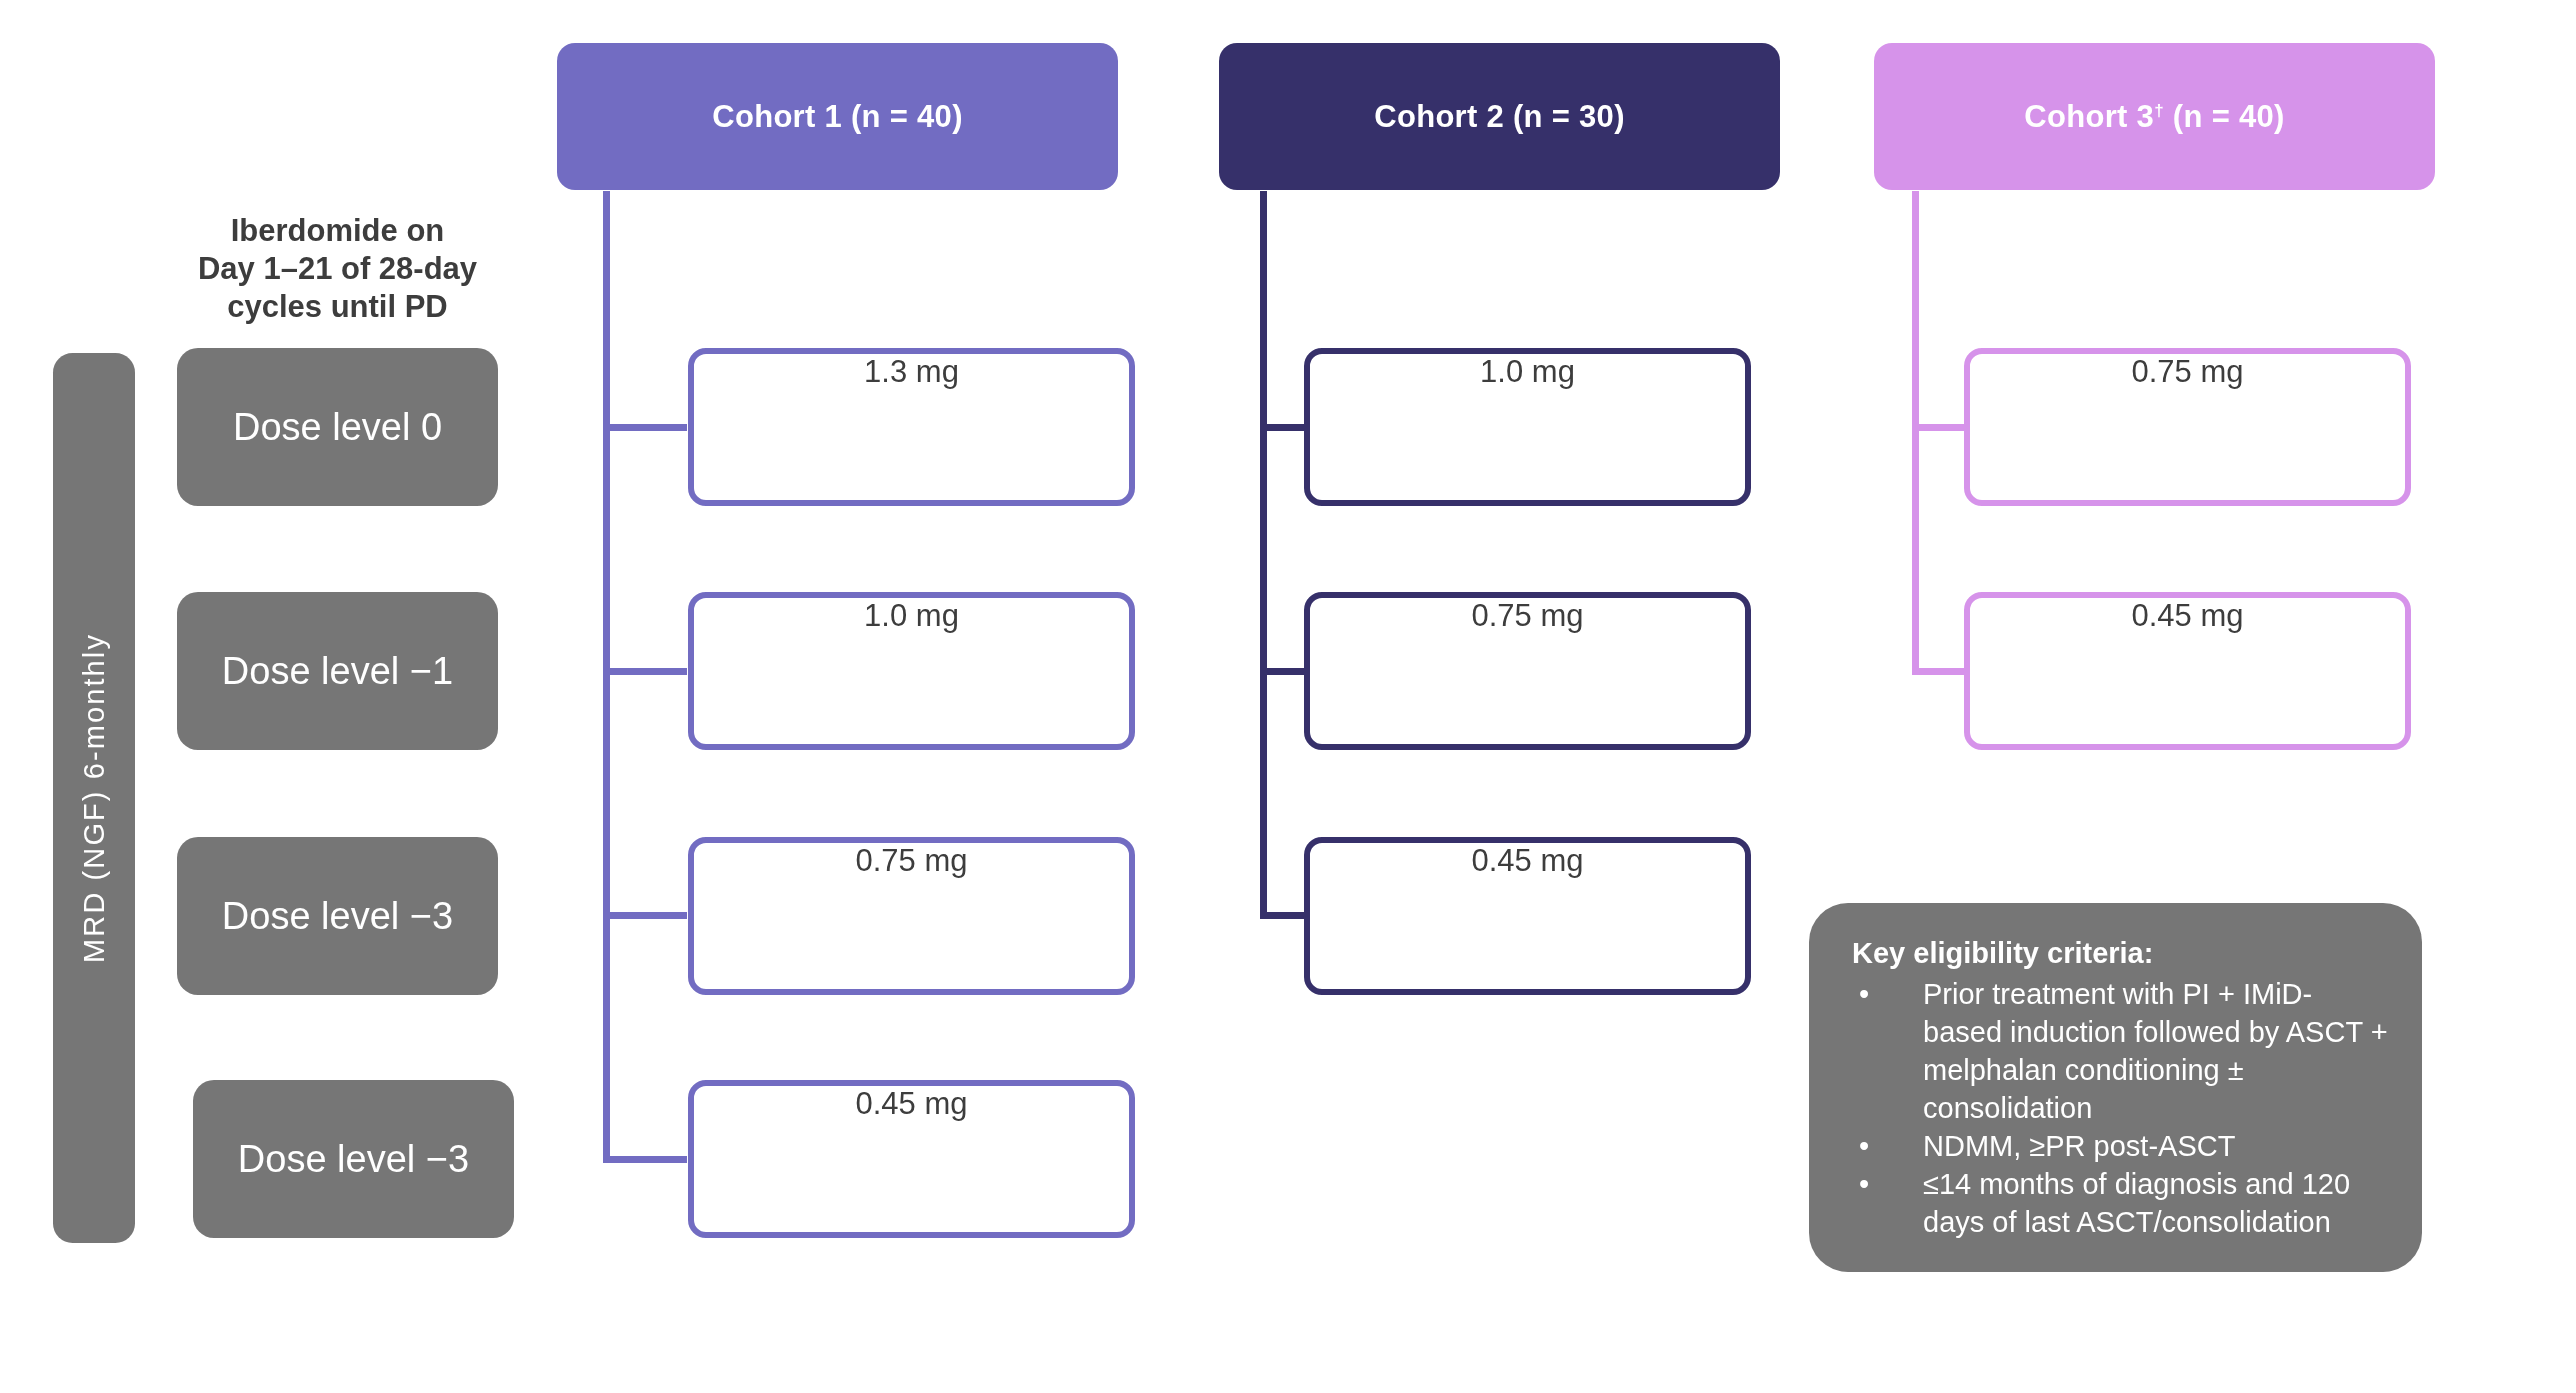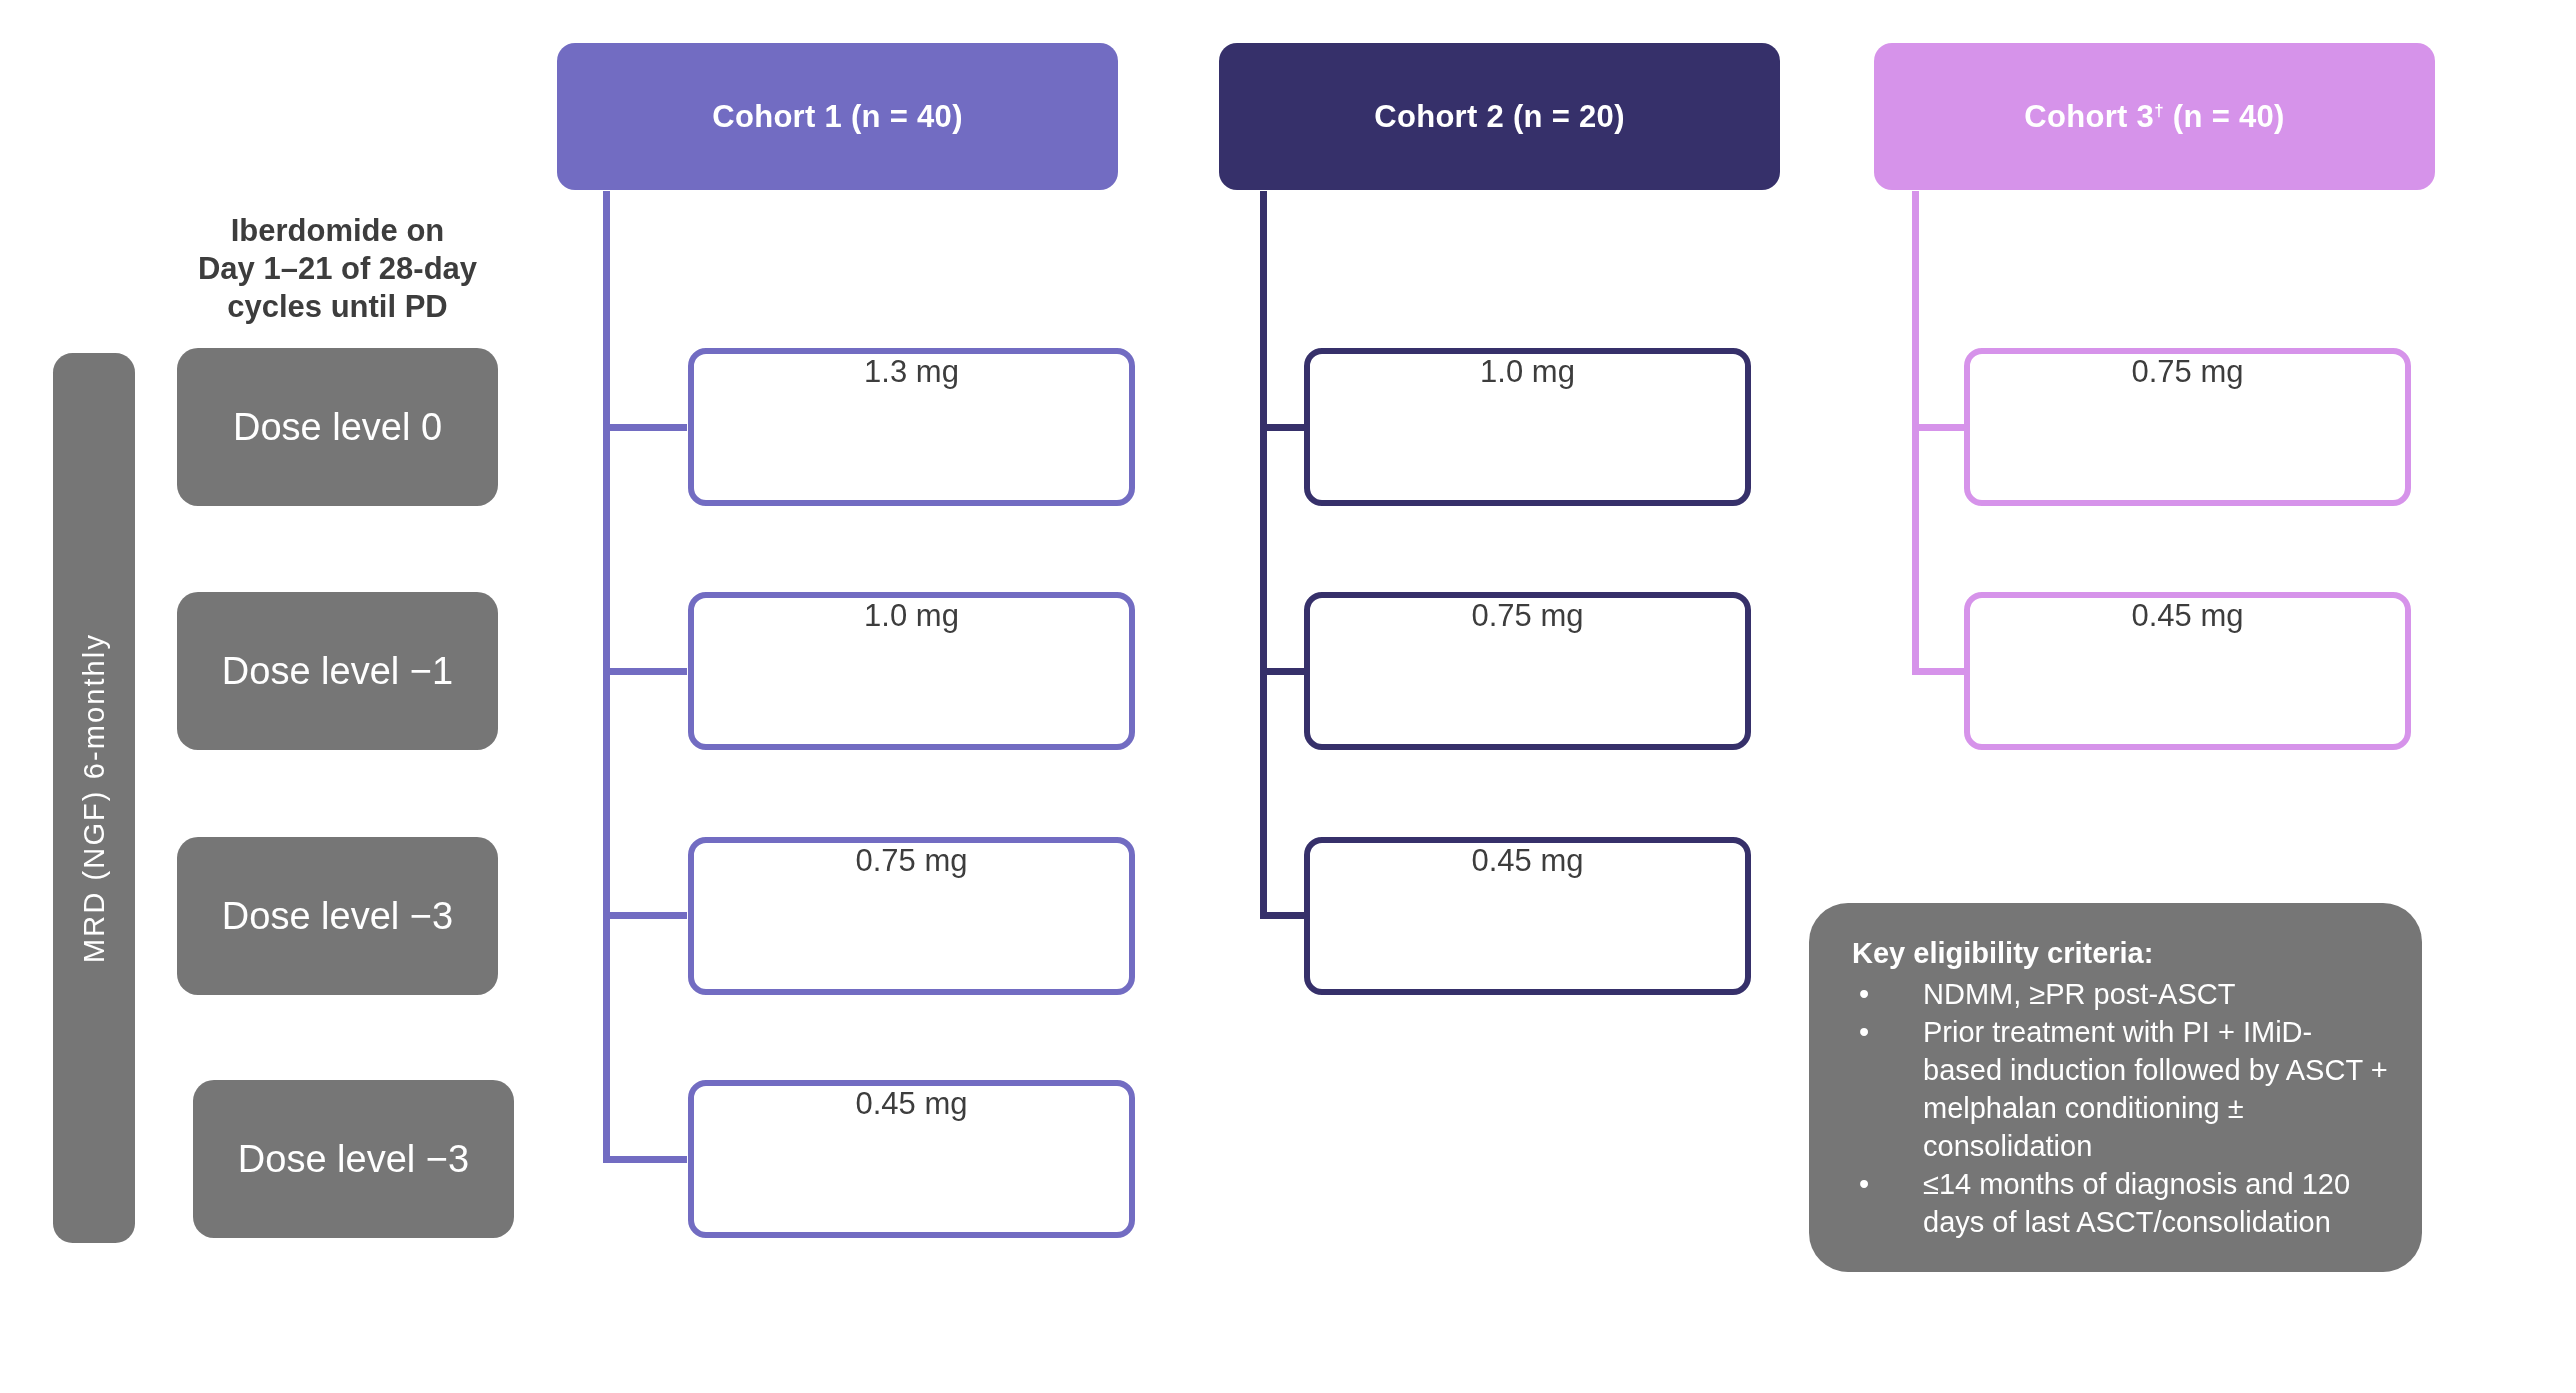"Cohort 2 (n = 20)" span { text: 20 -> 30 }
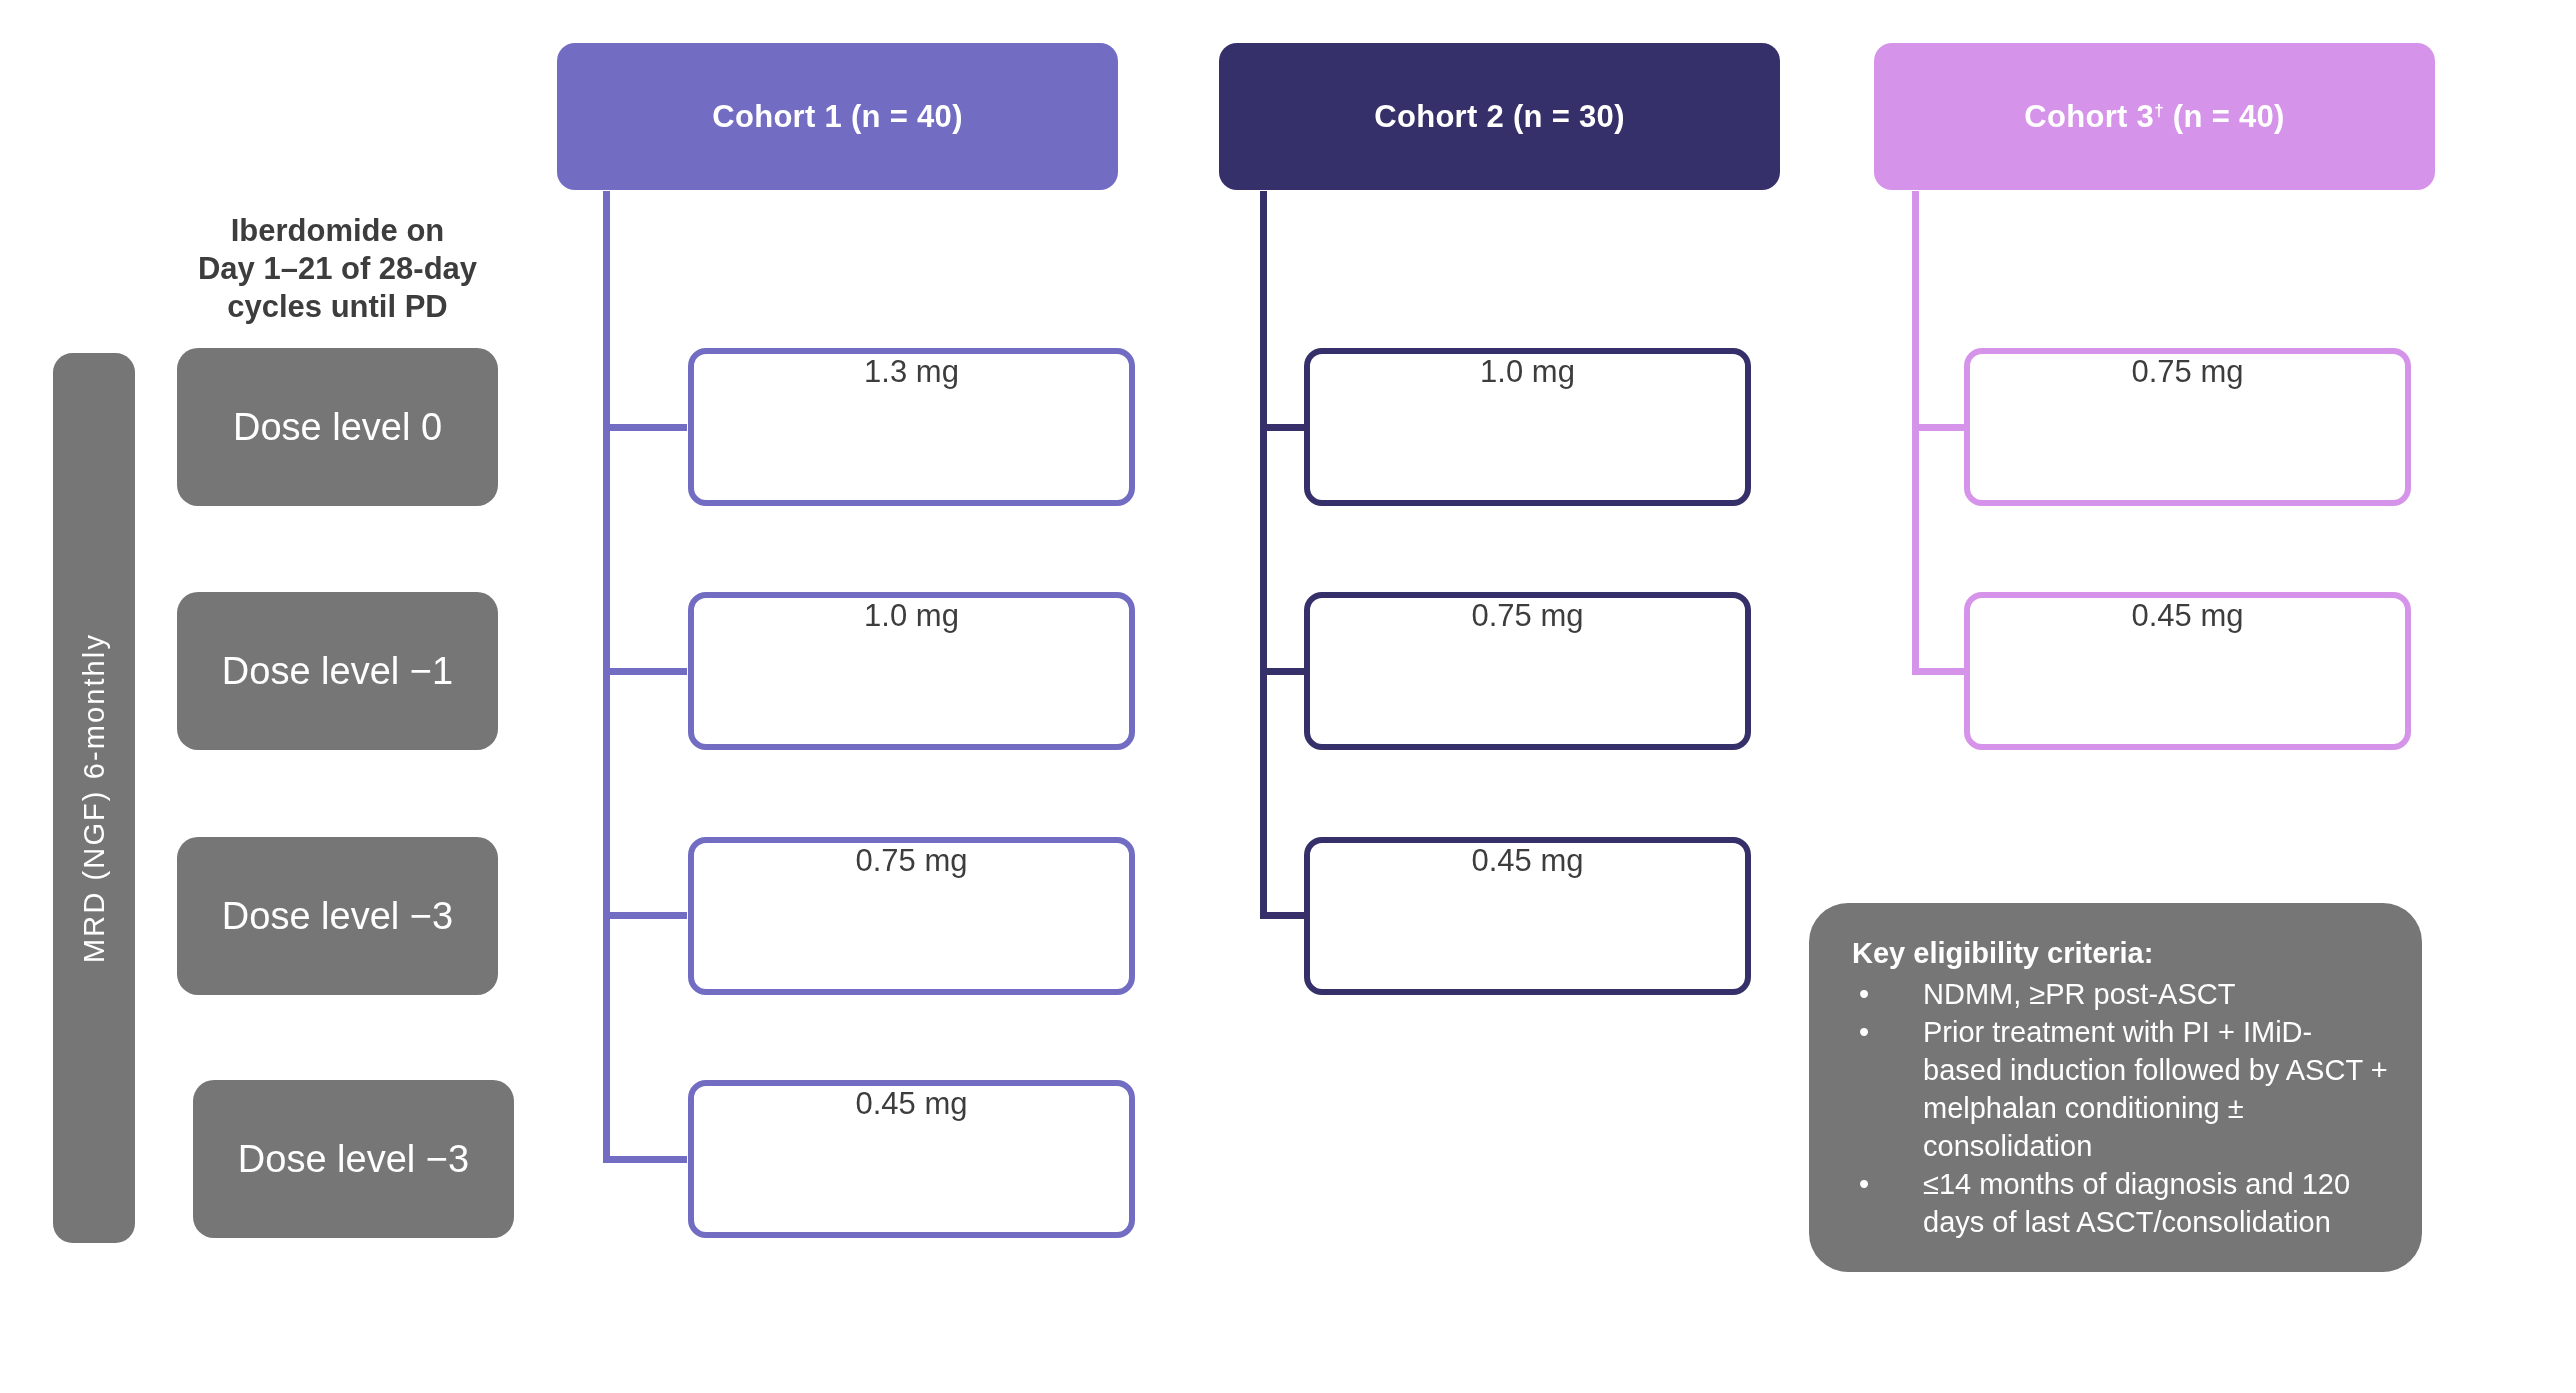"NDMM, ≥PR post-ASCT" li { order: before "Prior treatment with PI +" -> after "Prior treatment with PI +" }
